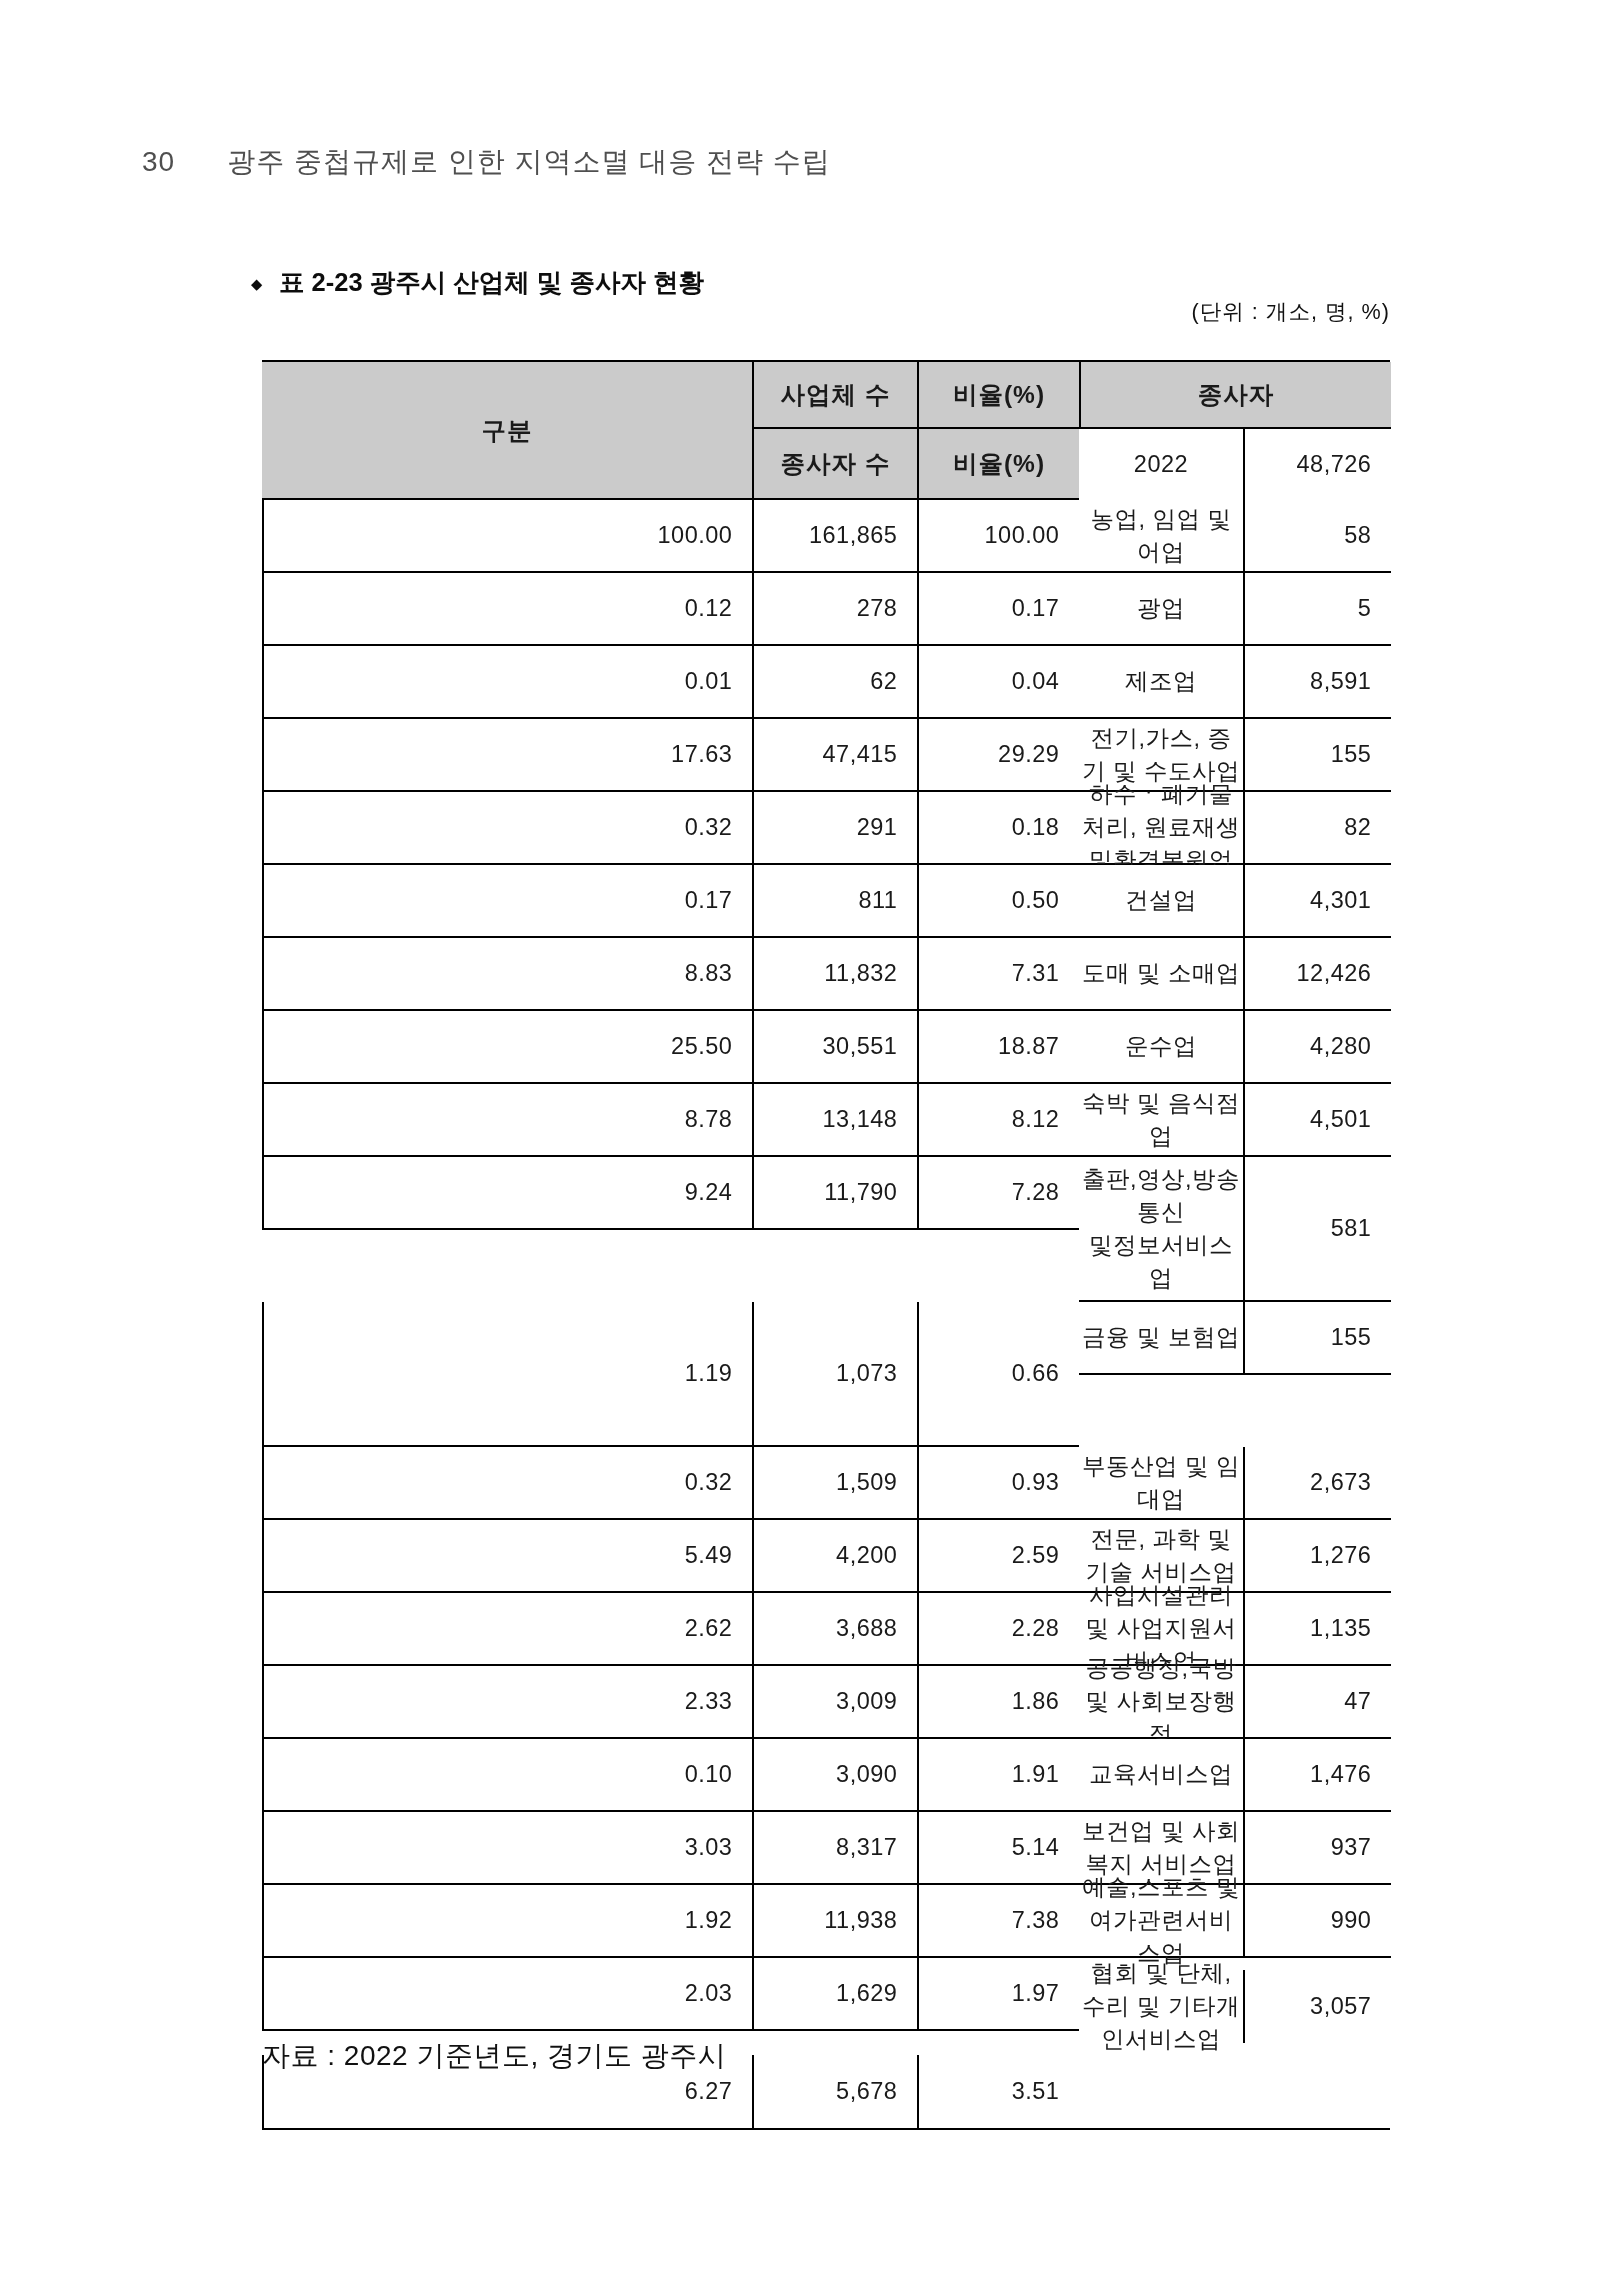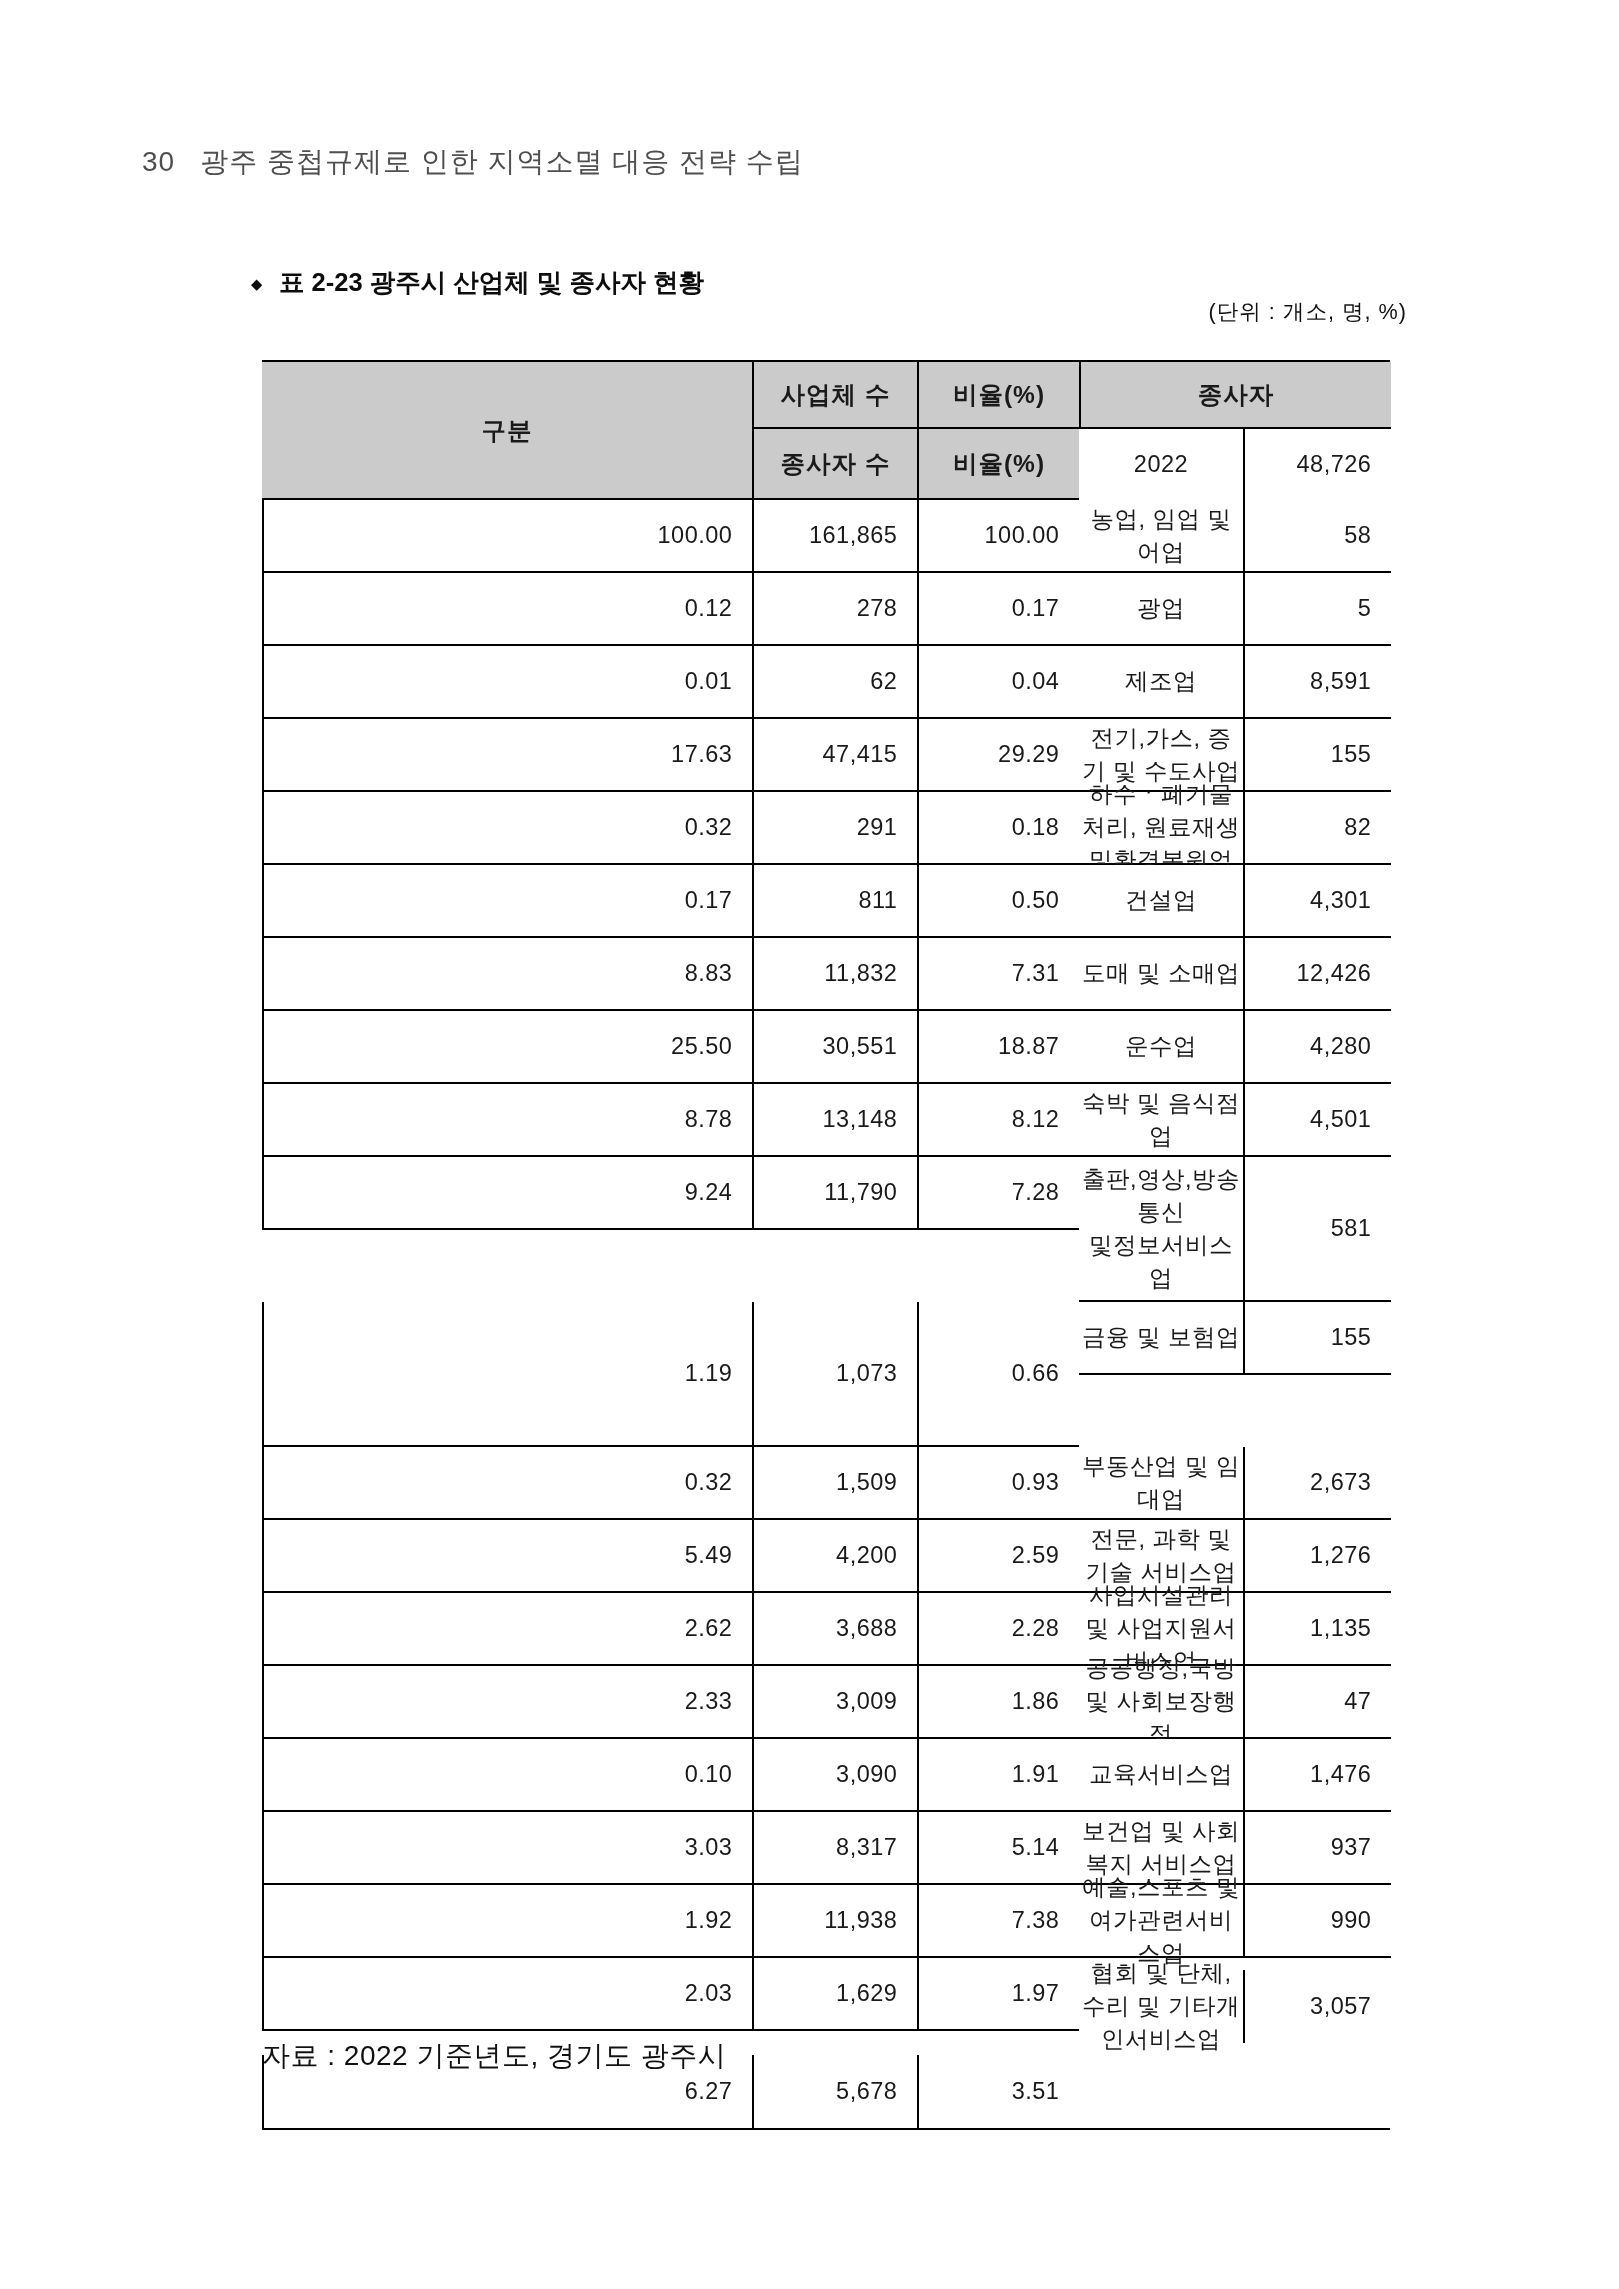"30" .page-header .page-num { margin-right: 25px -> 52px }
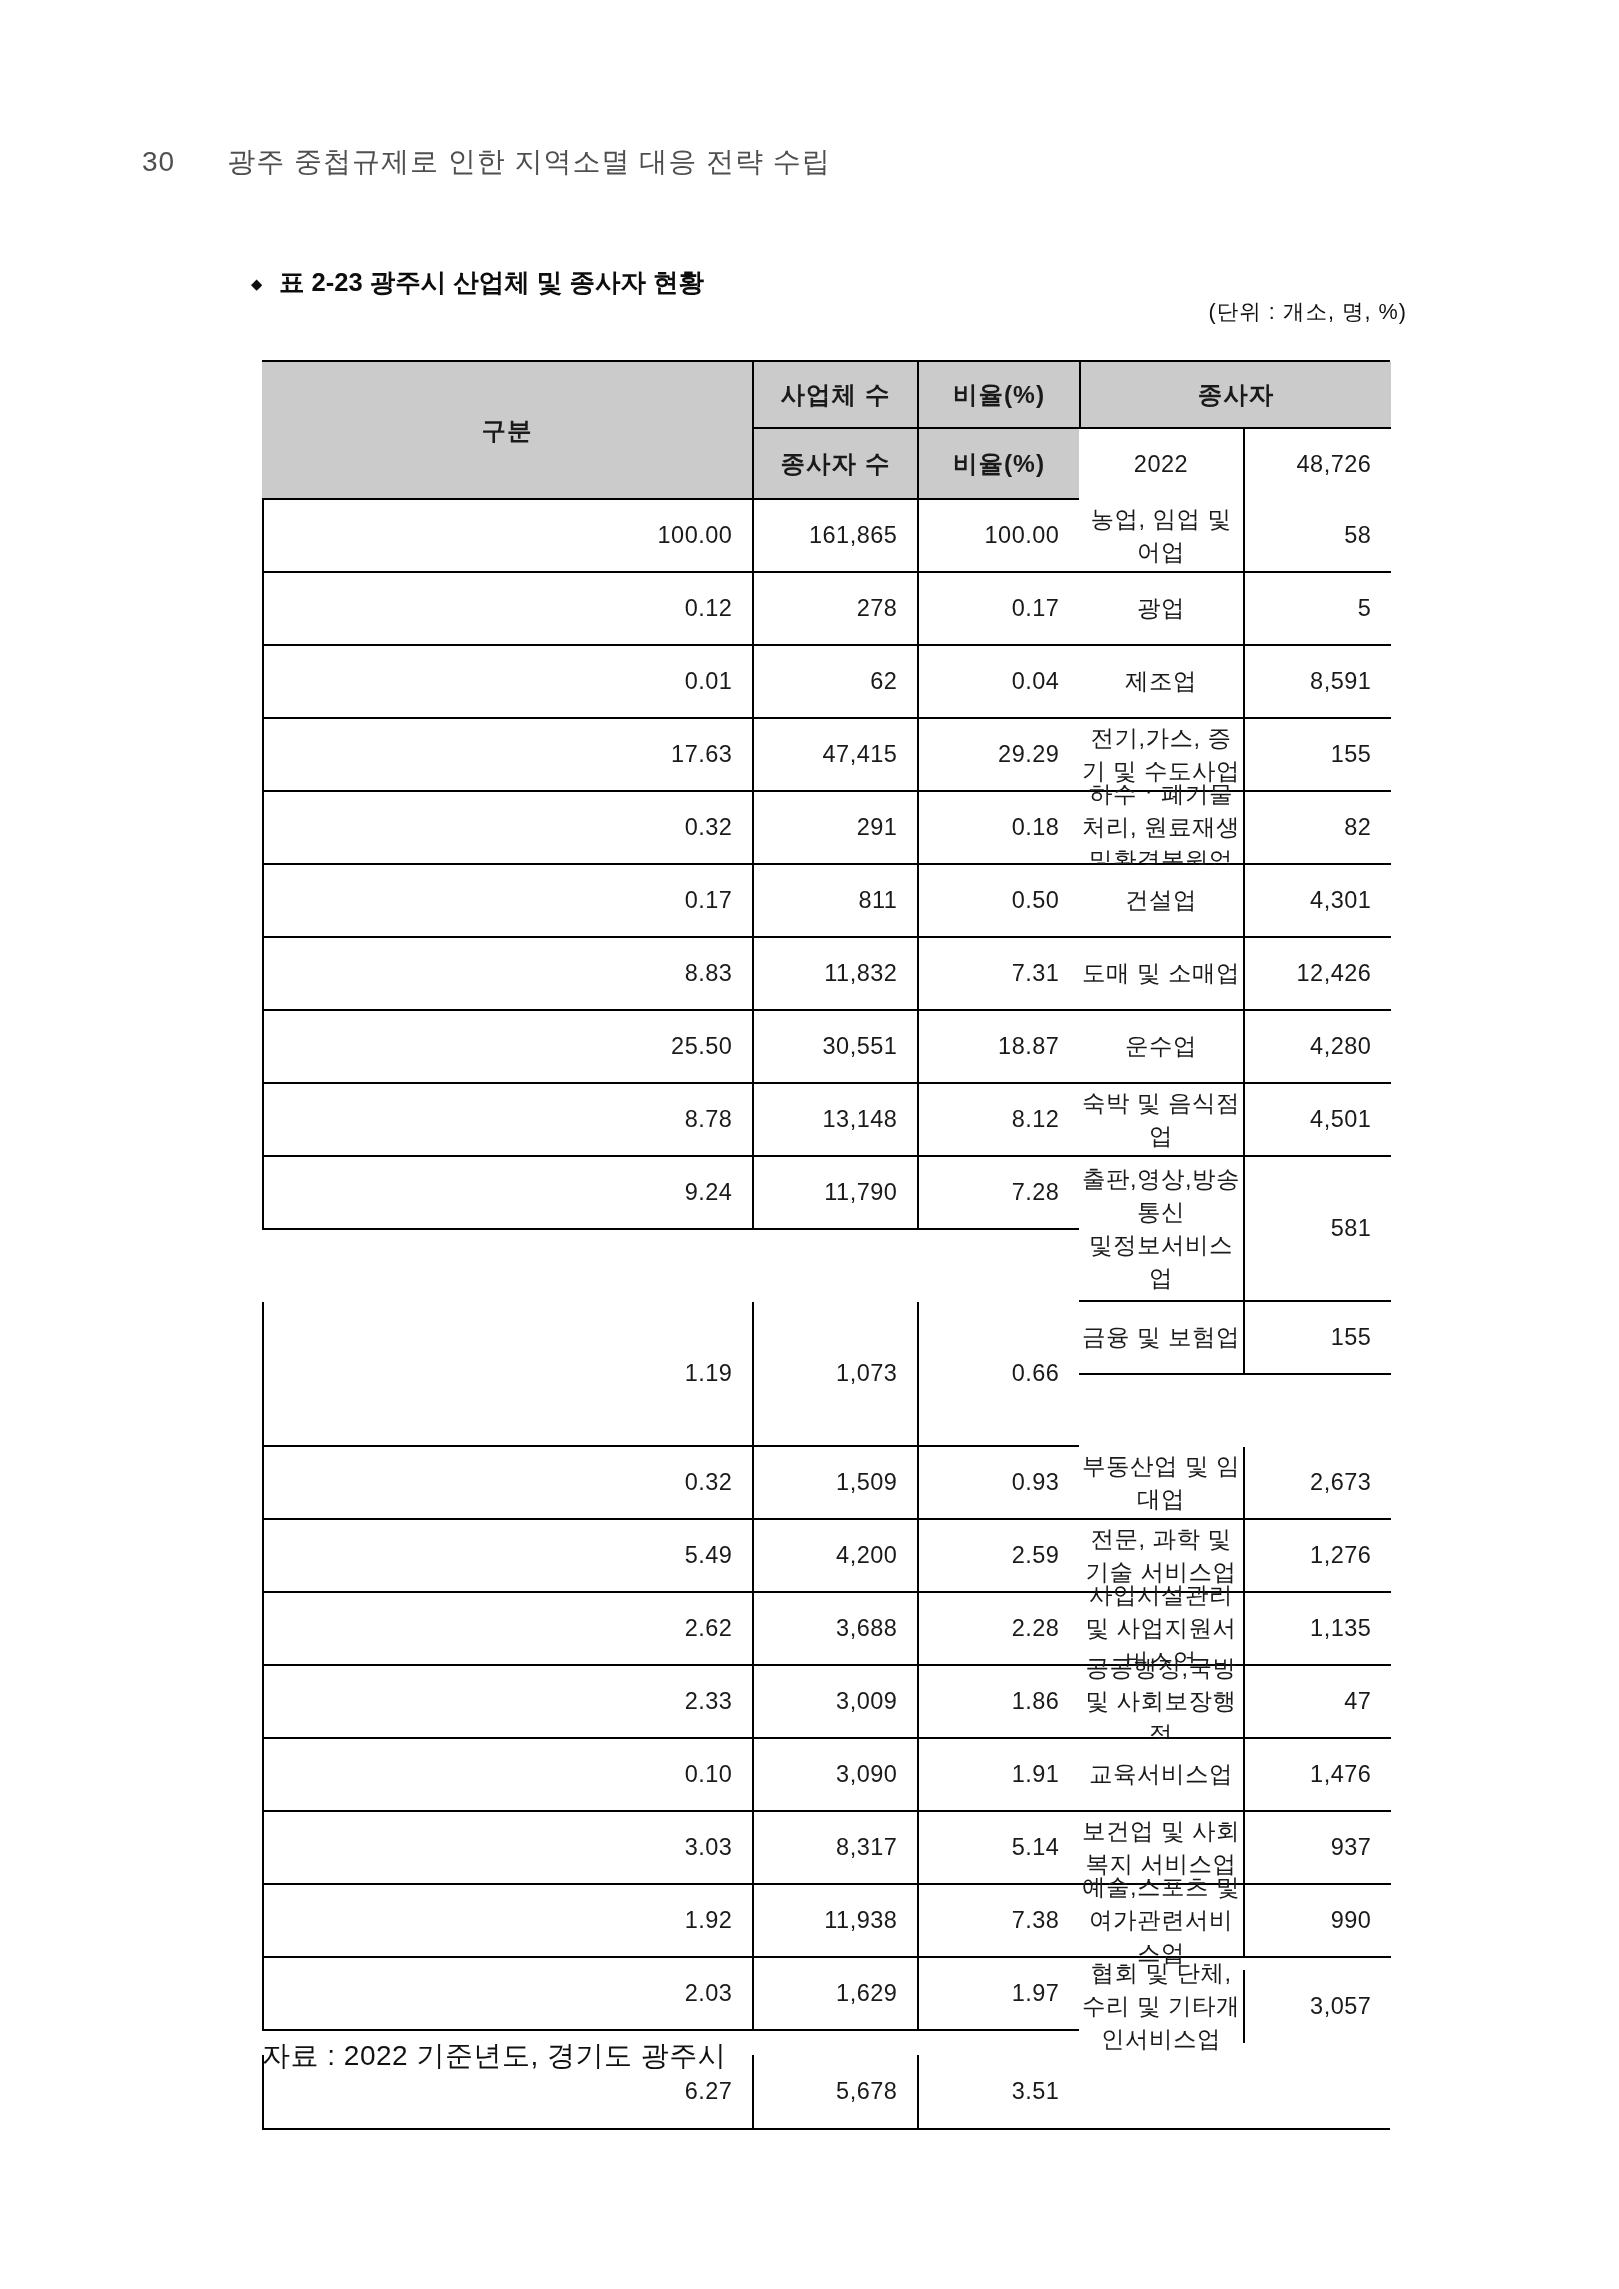"(단위 : 개소, 명, %)" .unit-note { right: 212px -> 229px }
